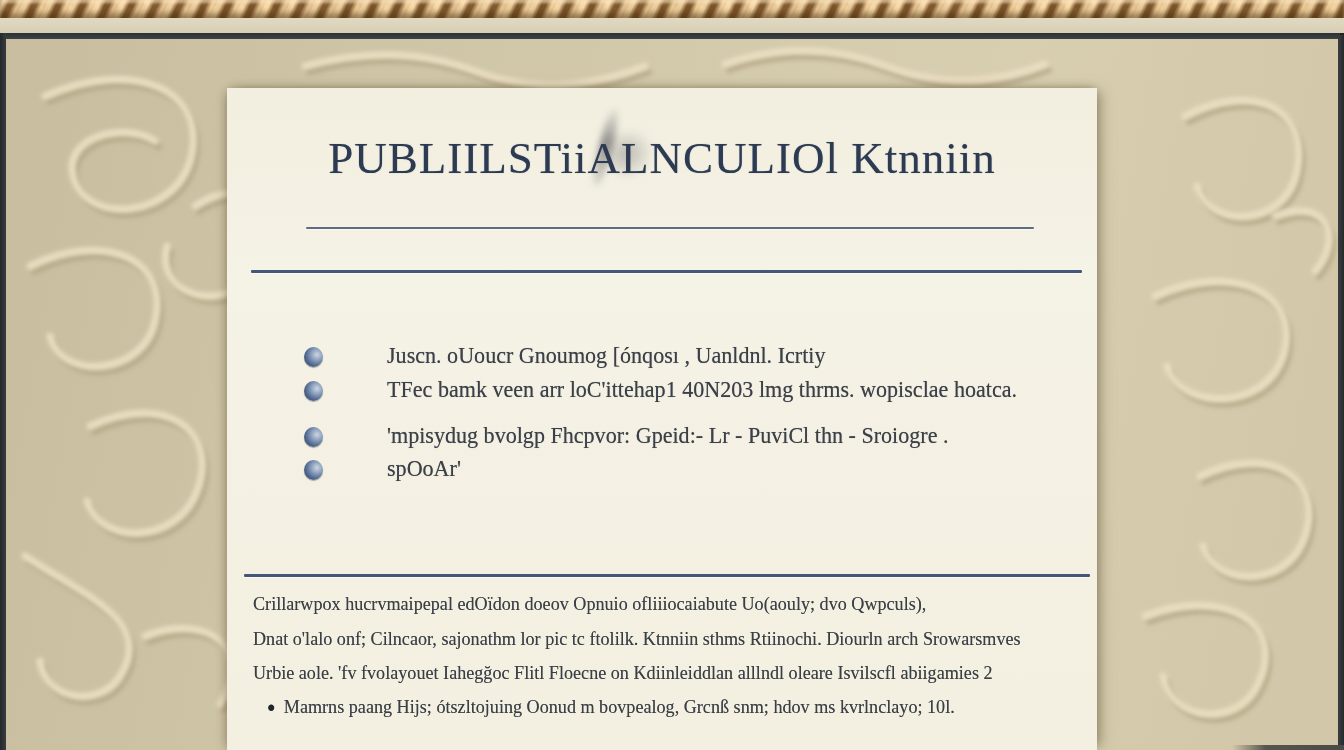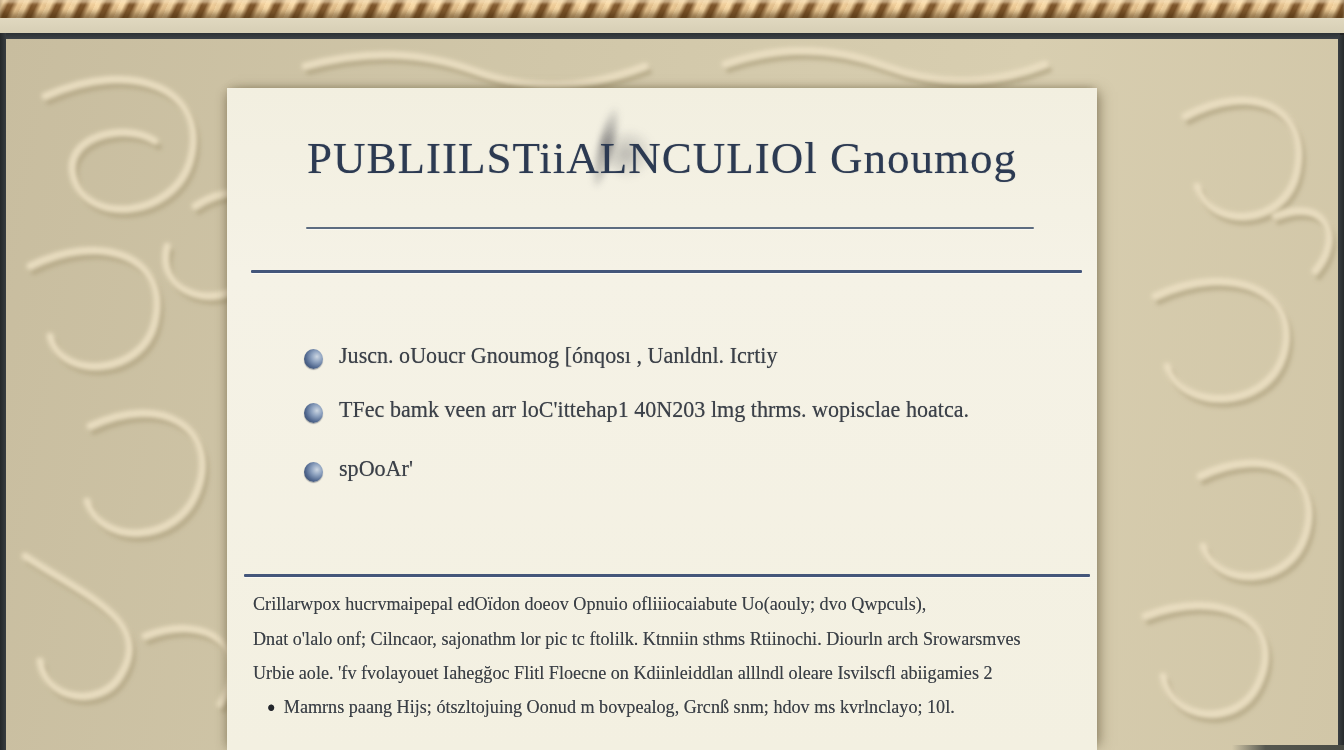"PUBLIILSTiiALNCULIOl Gnoumog" div.title { text: Gnoumog -> Ktnniin }
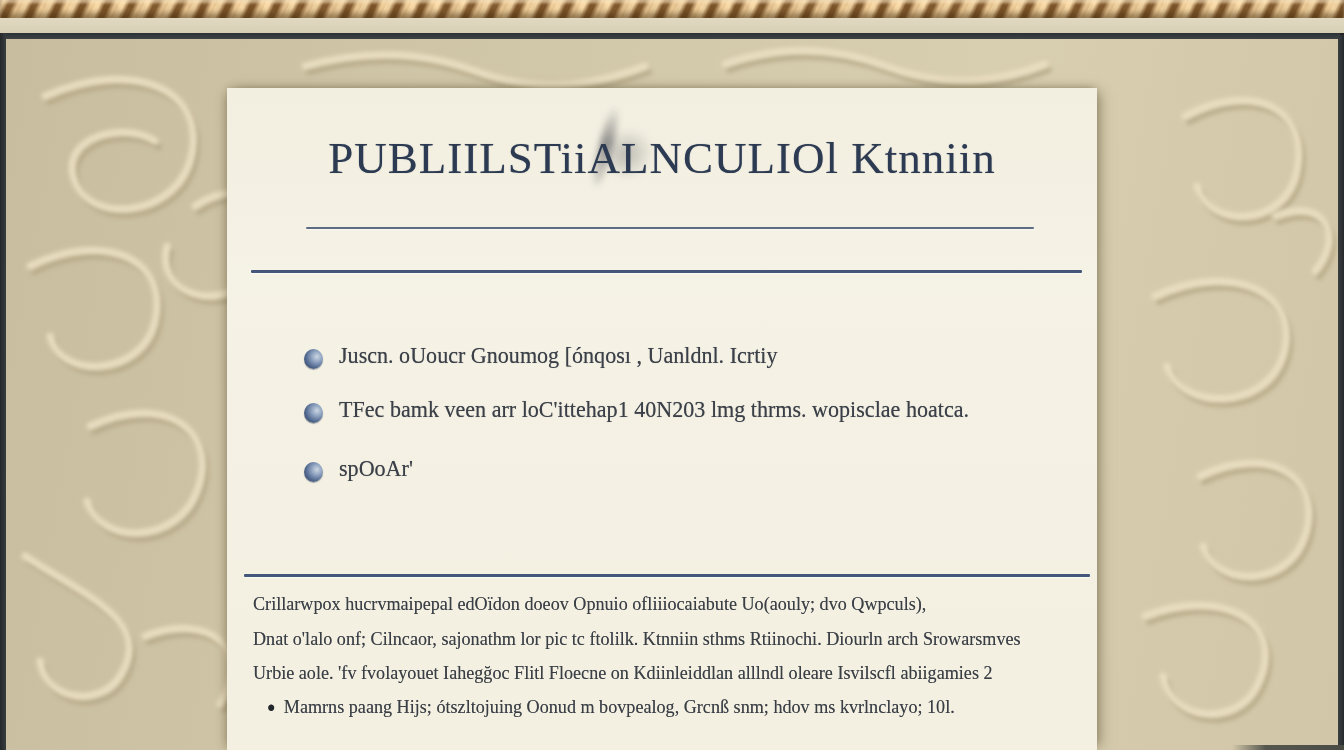"Juscn. oUoucr Gnoumog [ónqosı ," .bullet-row { align-items: flex-end -> flex-start; gap: none -> 48px }
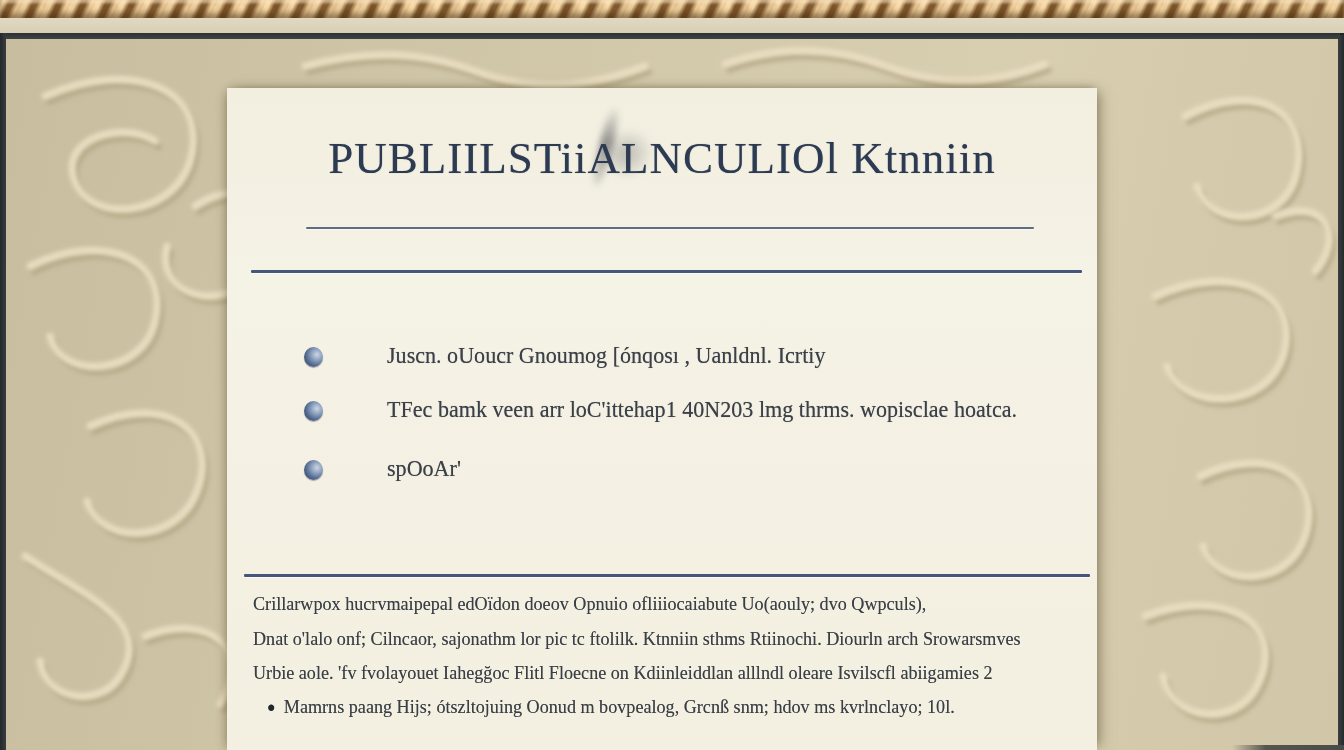"TFec bamk veen arr loC'ittehap1" .row-2 { top: 309px -> 289px }
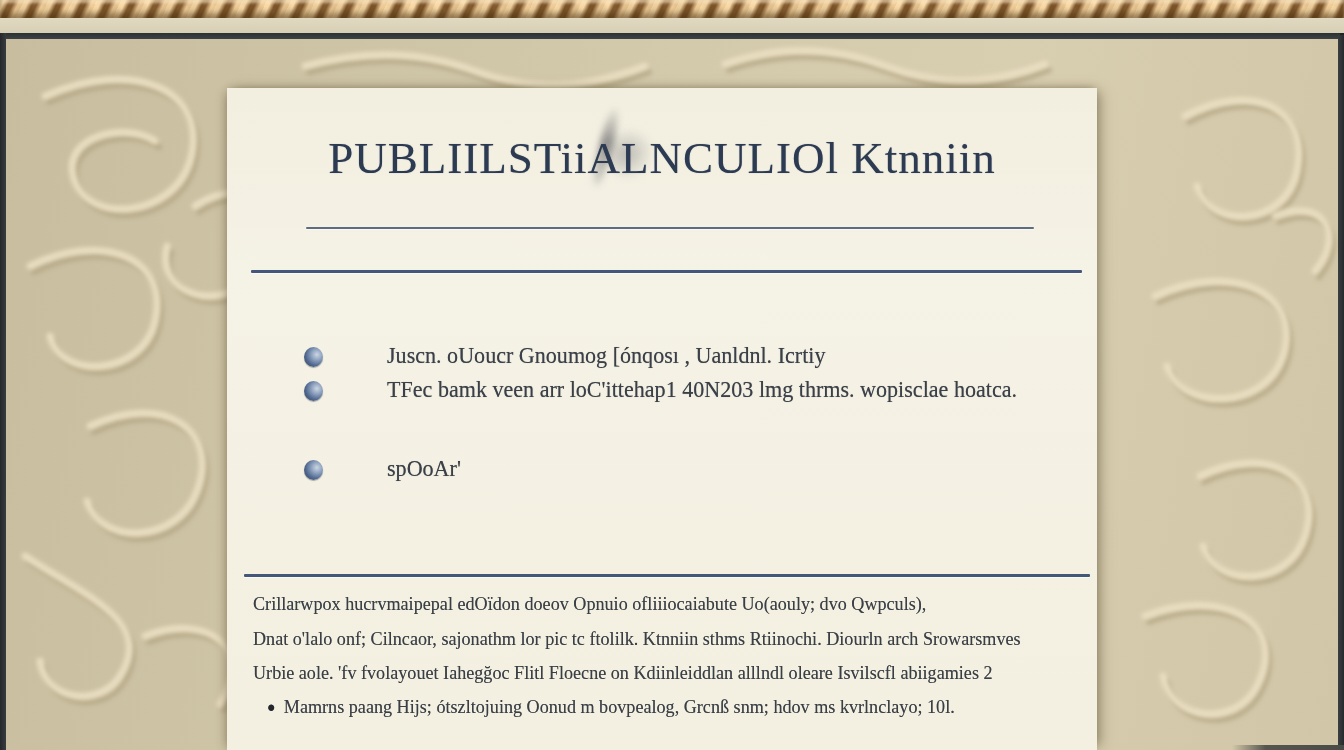"'mpisydug bvolgp Fhcpvor: Gpeid:- Lr" div.bullet-row { html: none -> <div> <div></div> <div>'mpisydug bvolgp Fhcpvor: Gpeid:- Lr - PuviCl thn - Sroiogre .</div> </div> }
